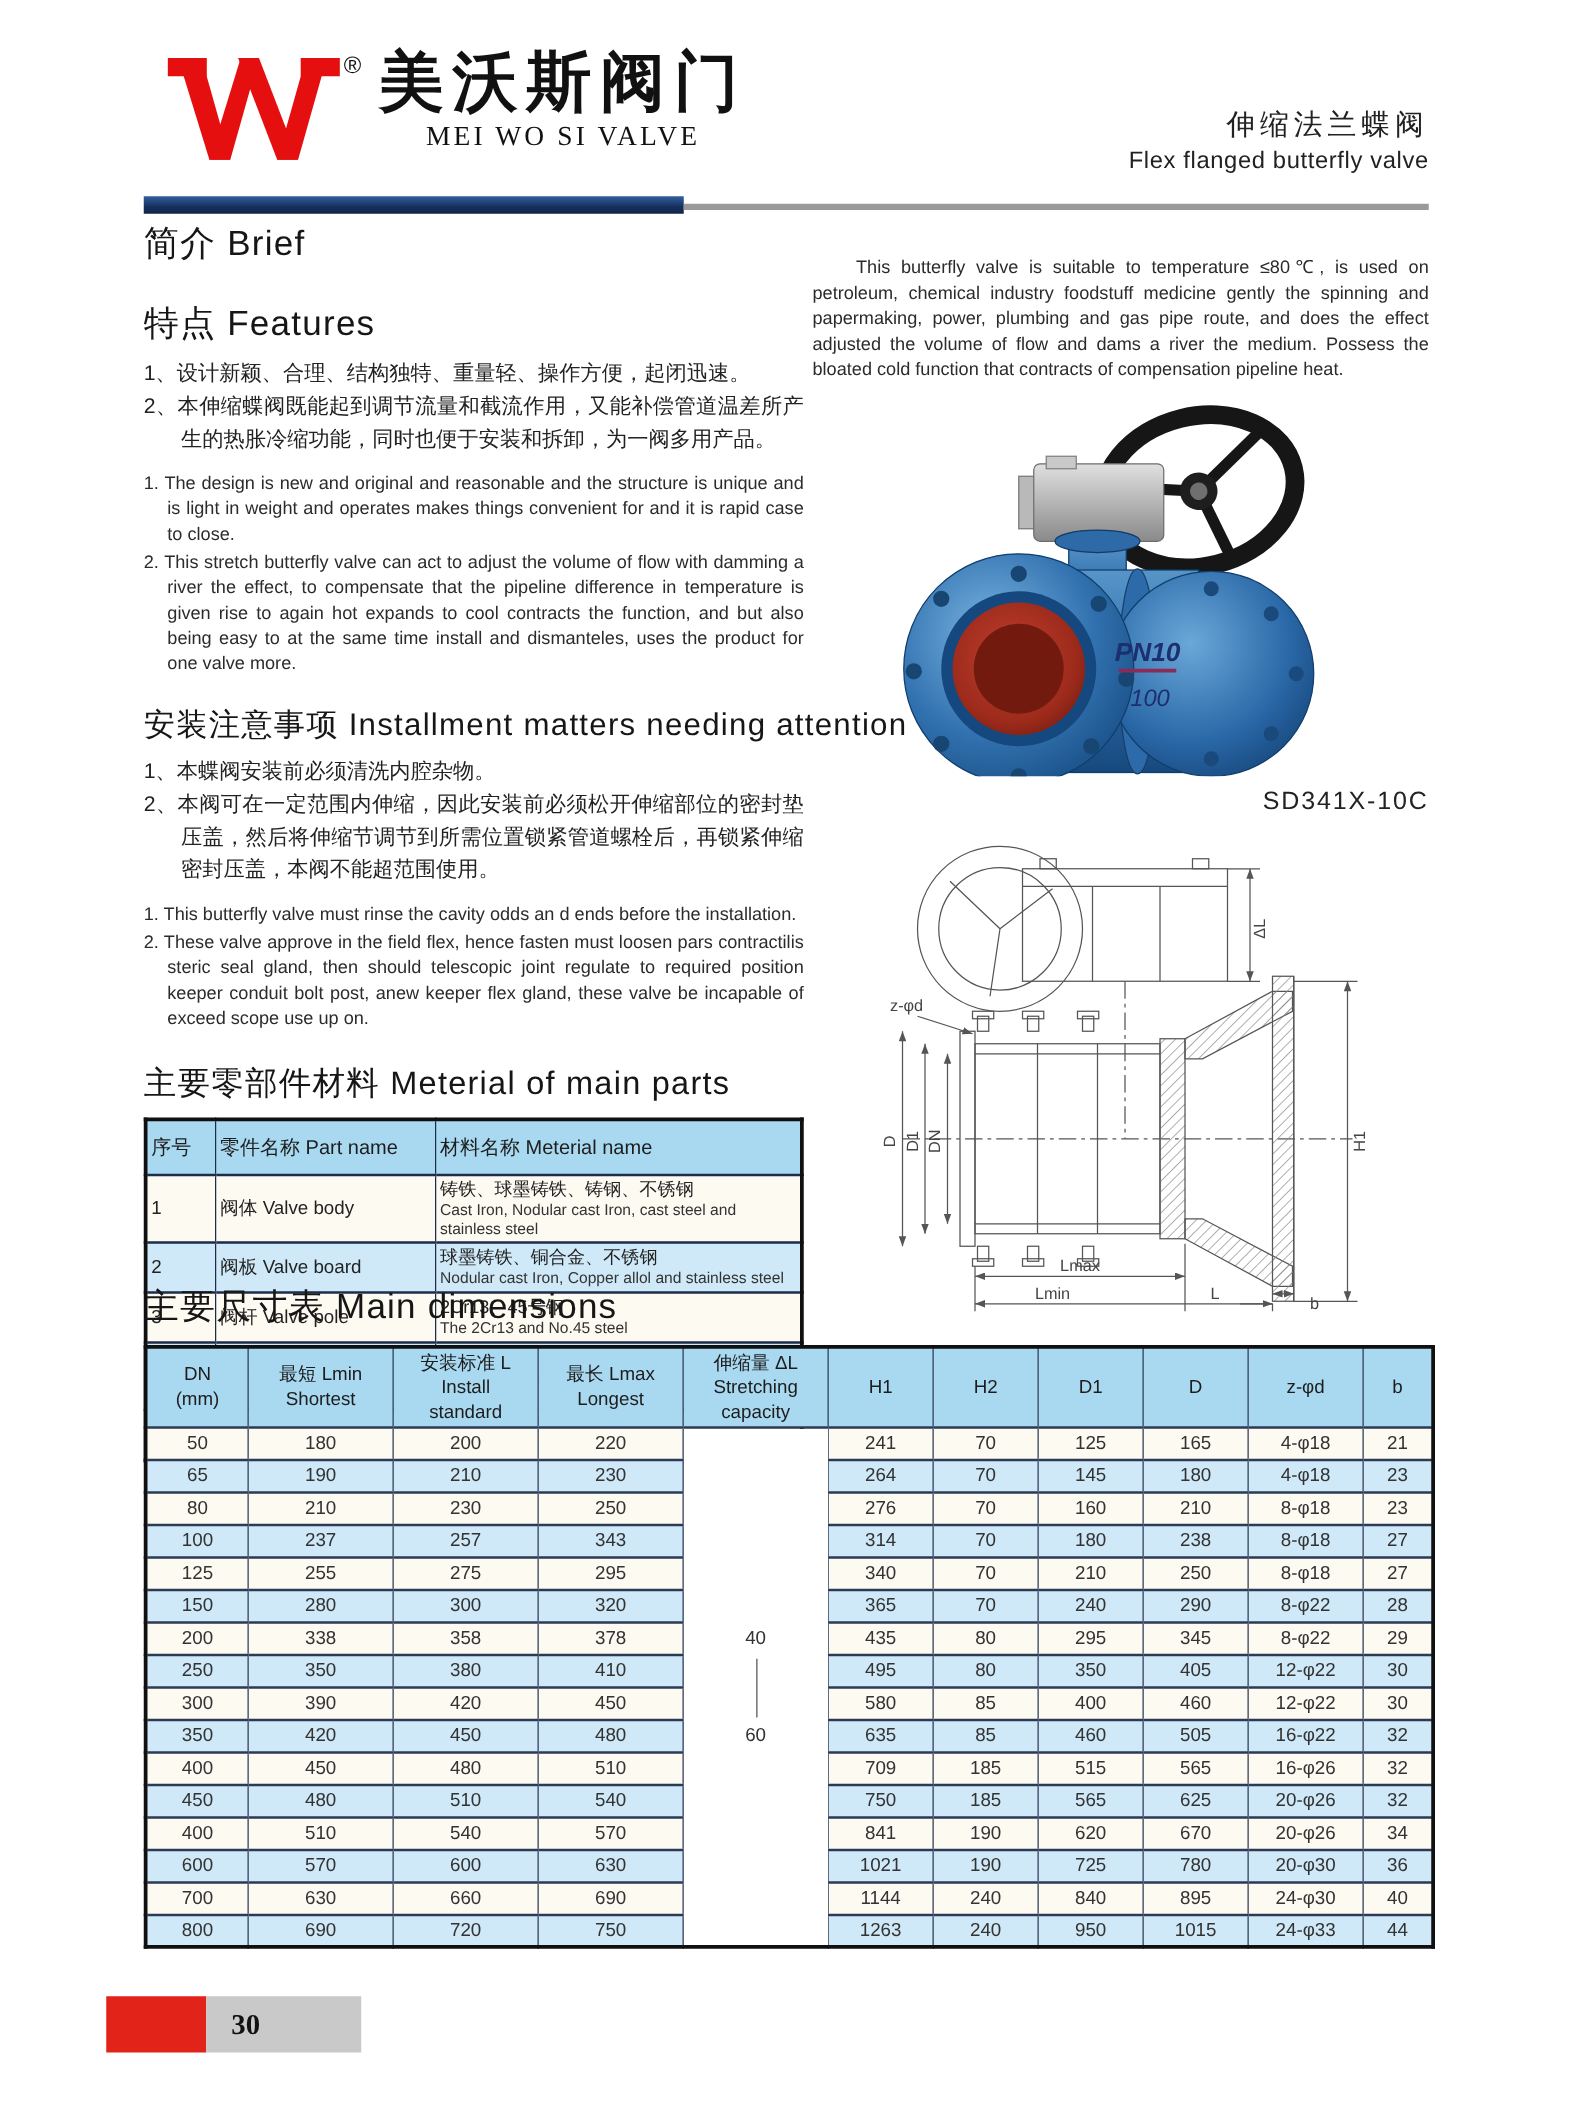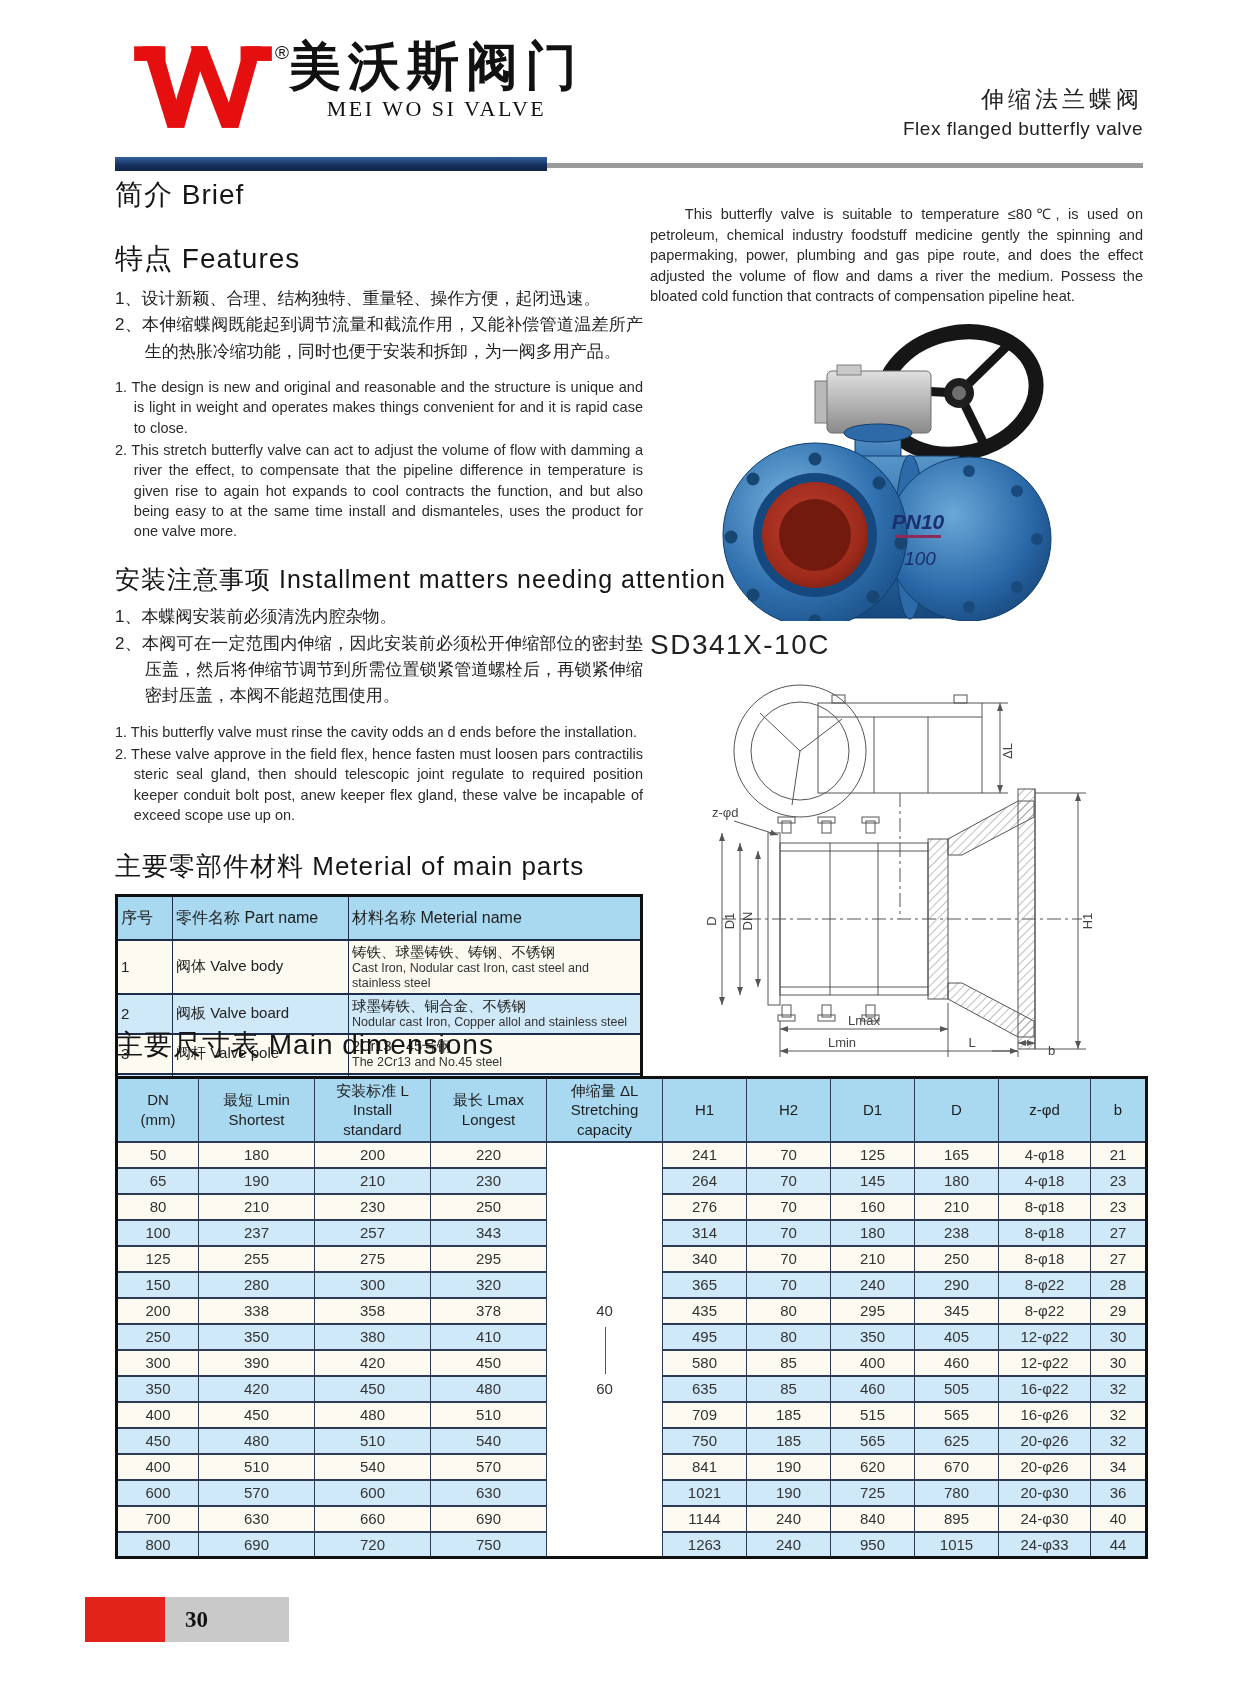"美沃斯阀门" .brand-text { margin-left: none -> 14px }
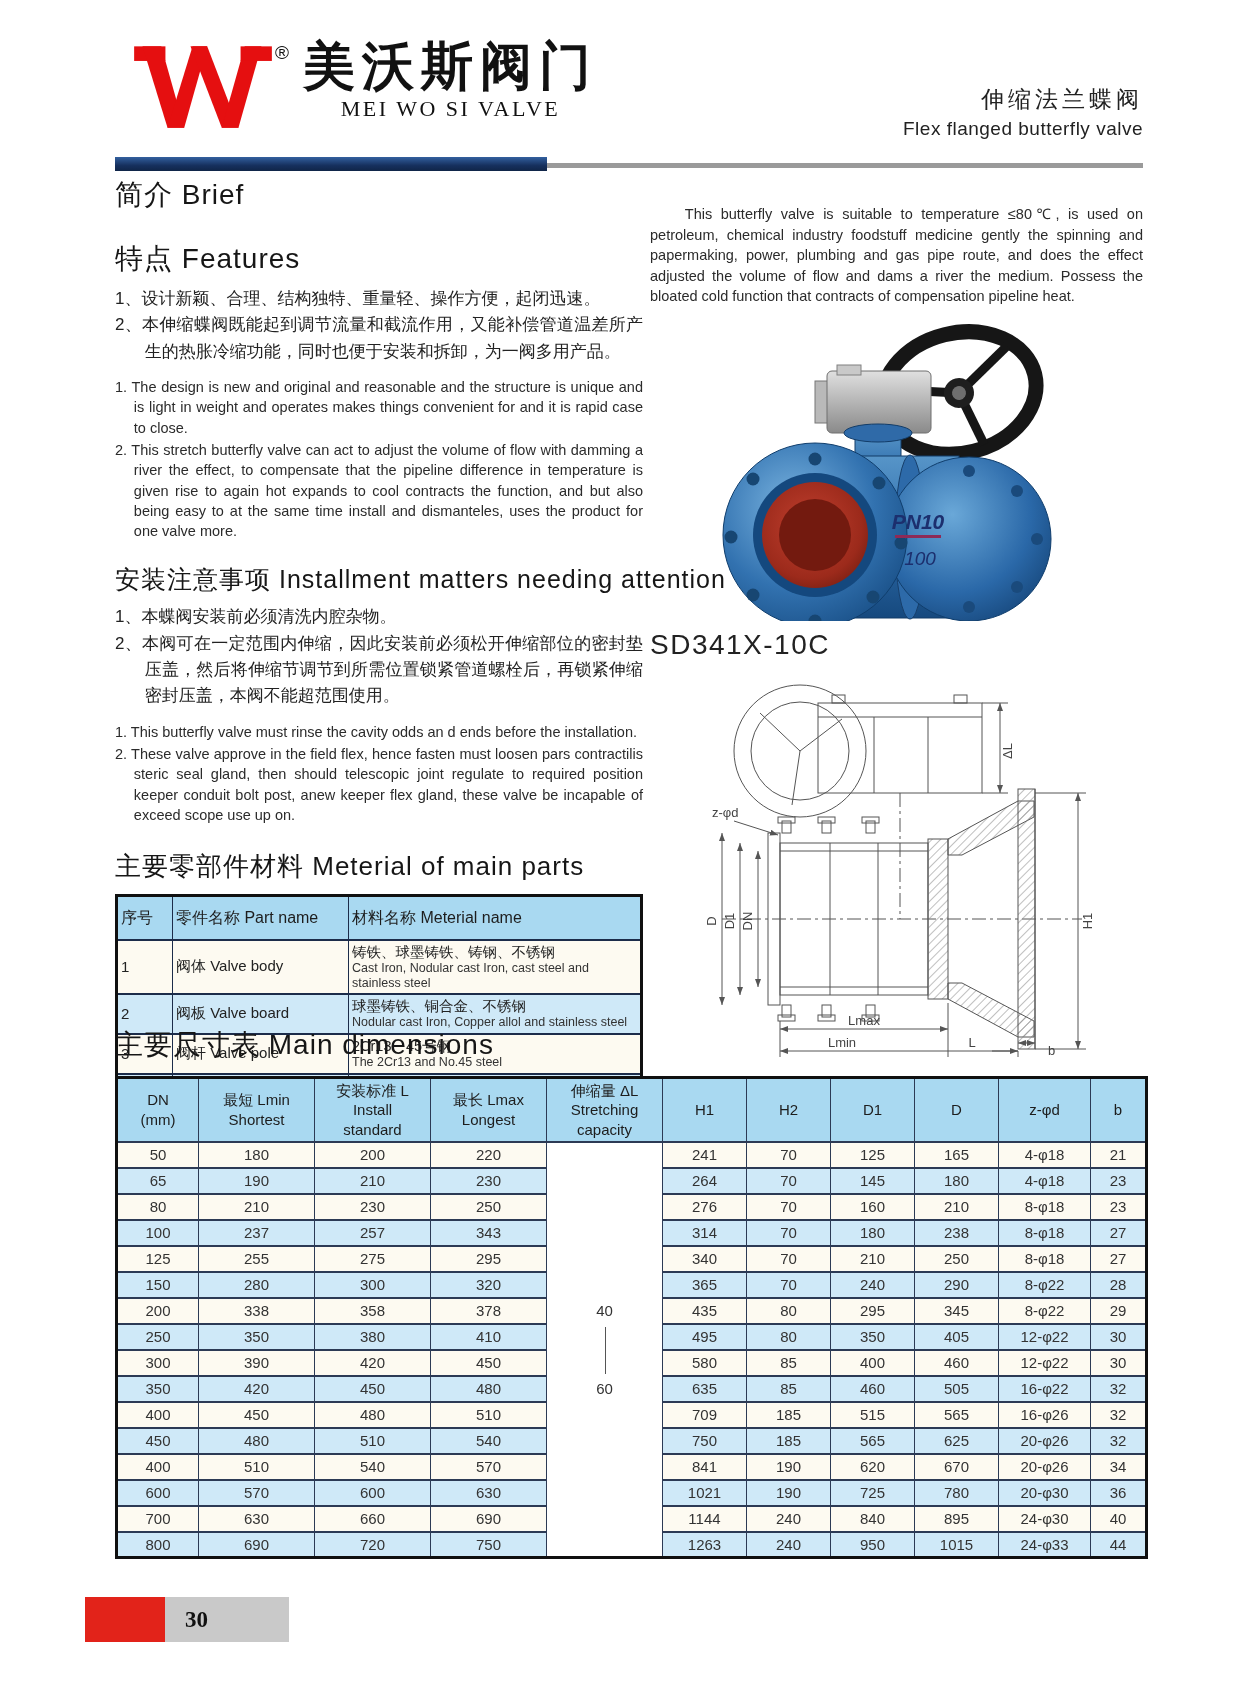"SD341X-10C" .model-caption { font-size: 28px -> 20px; text-align: left -> right }
